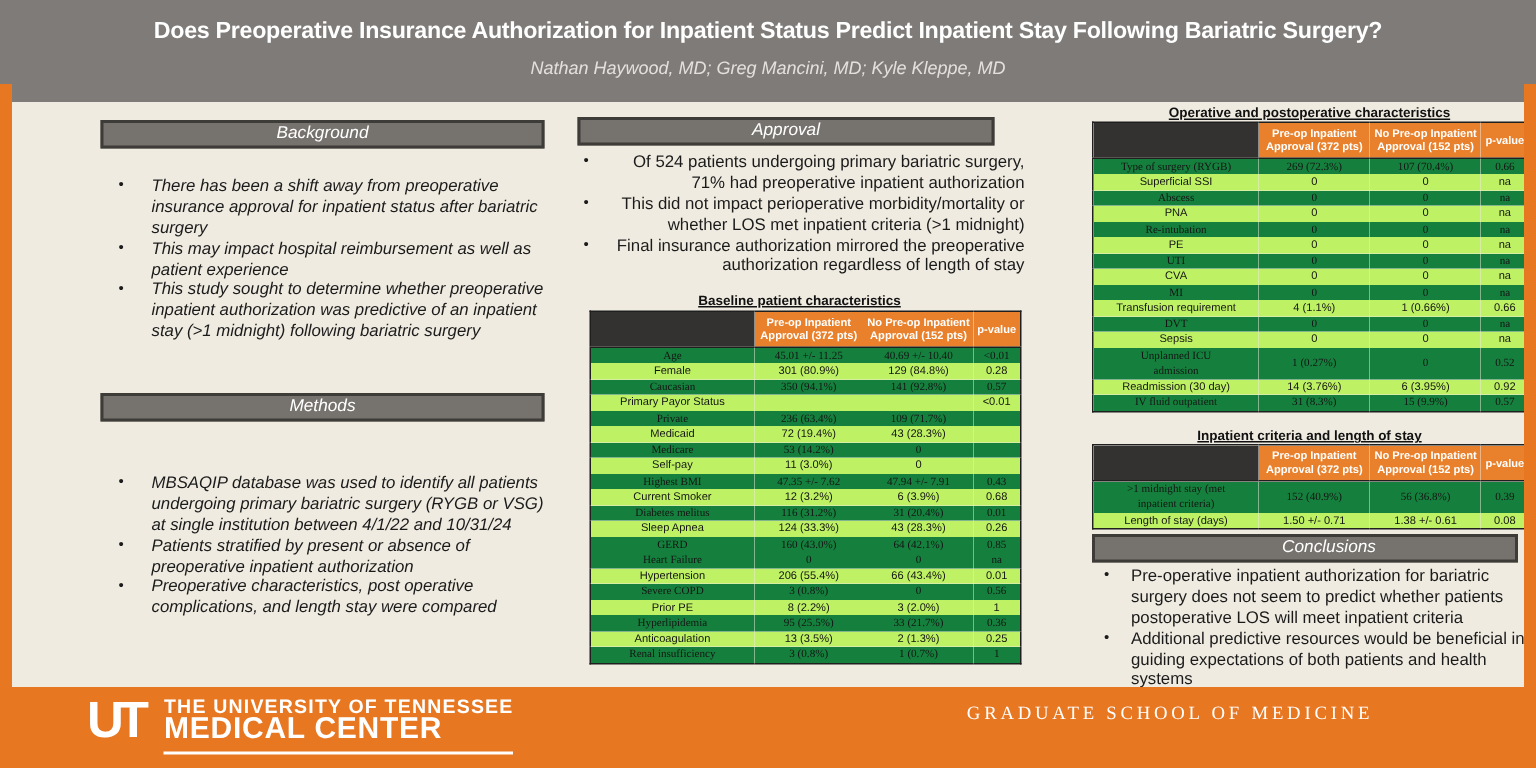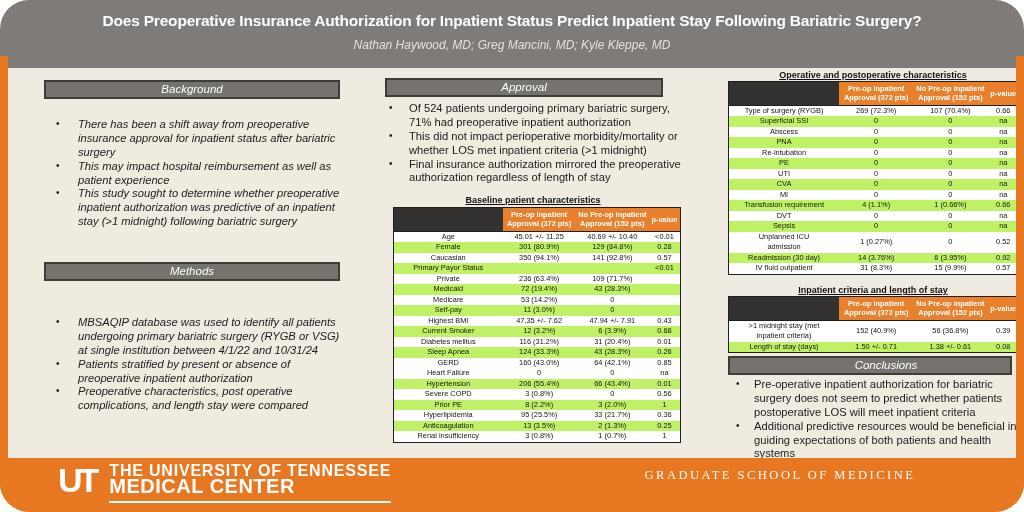"Does Preoperative Insurance" .poster { border-radius: 29px -> none }
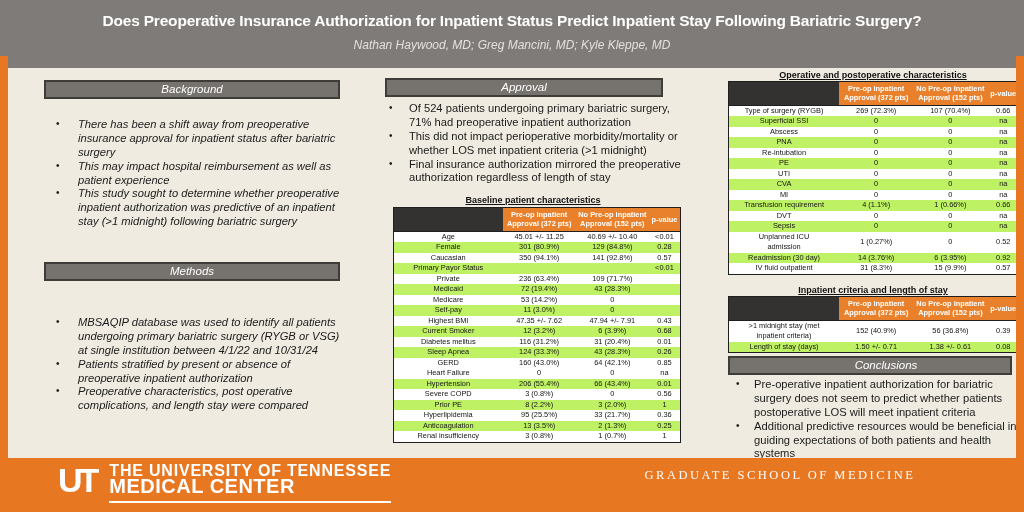"Background" .c1 { left: 32px -> 55px }
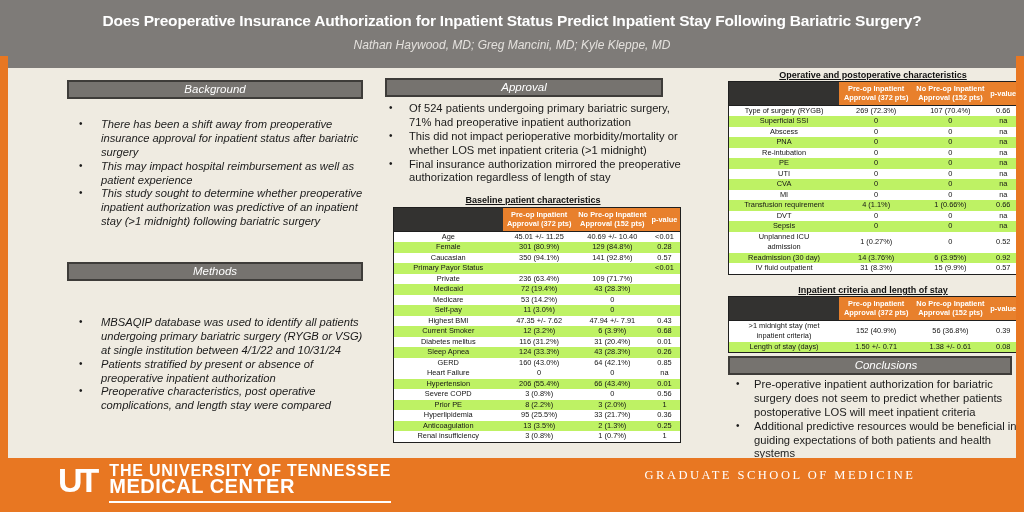"Of 524 patients undergoing primary" .c2 .b-txt { text-align: none -> right }
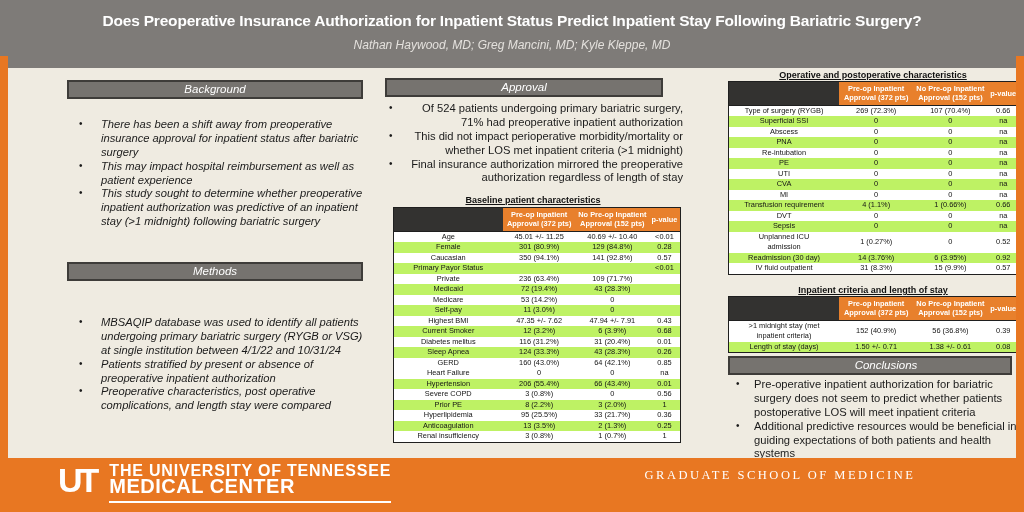"Type of surgery (RYGB)" tr.dk { background: #ffffff -> #15803d; font-family: none -> Liberation Serif, serif }
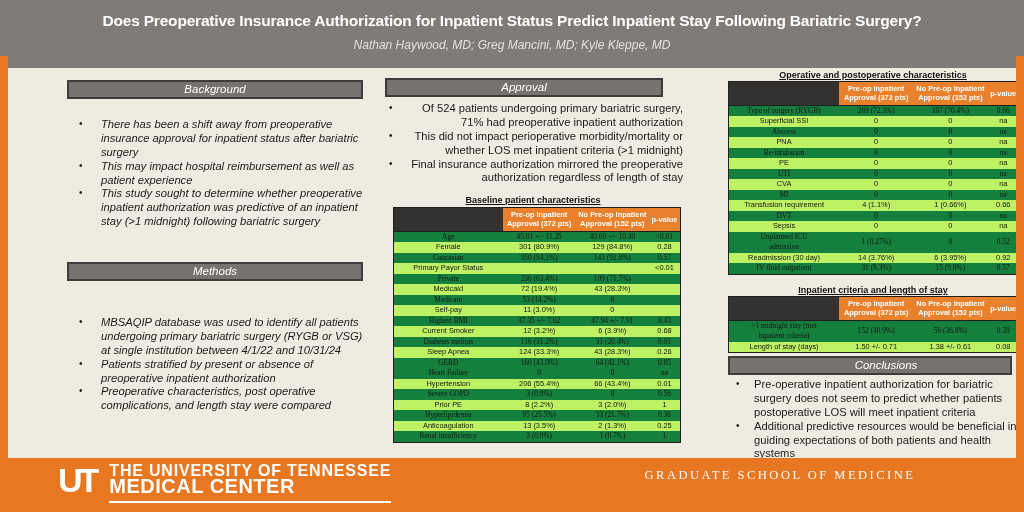"THE UNIVERSITY OF TENNESSEE" .f-left-l1 { font-size: 16px -> 13px }
